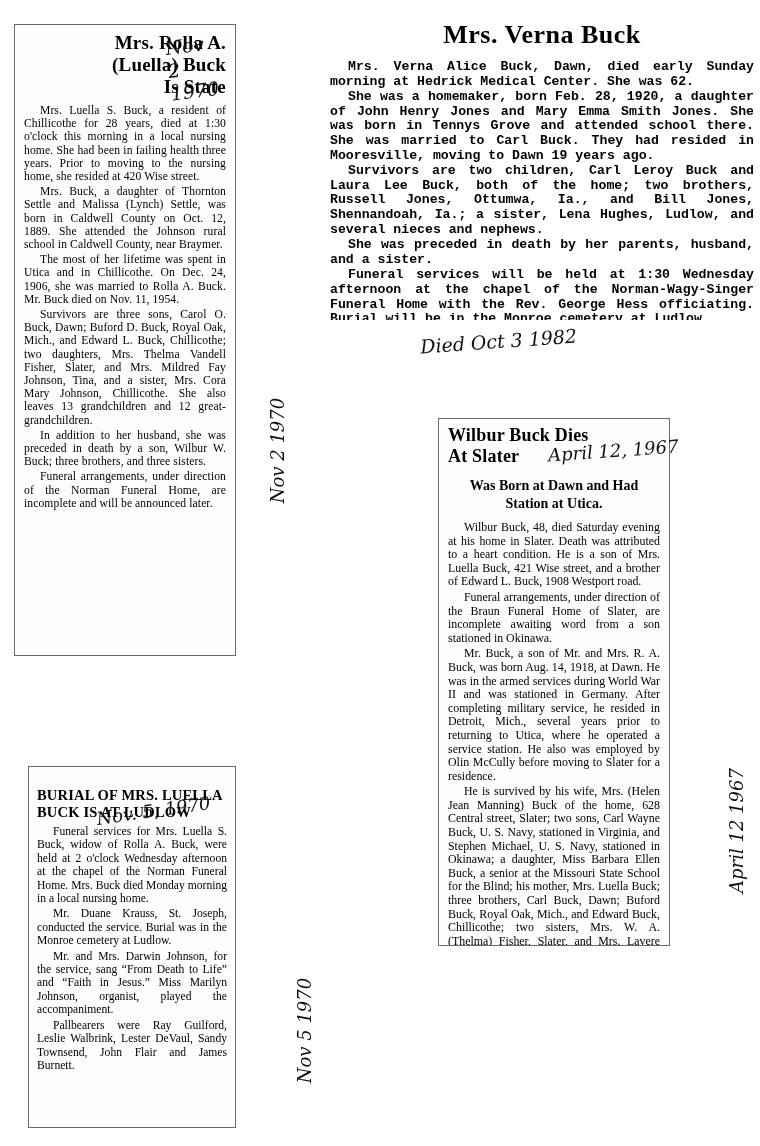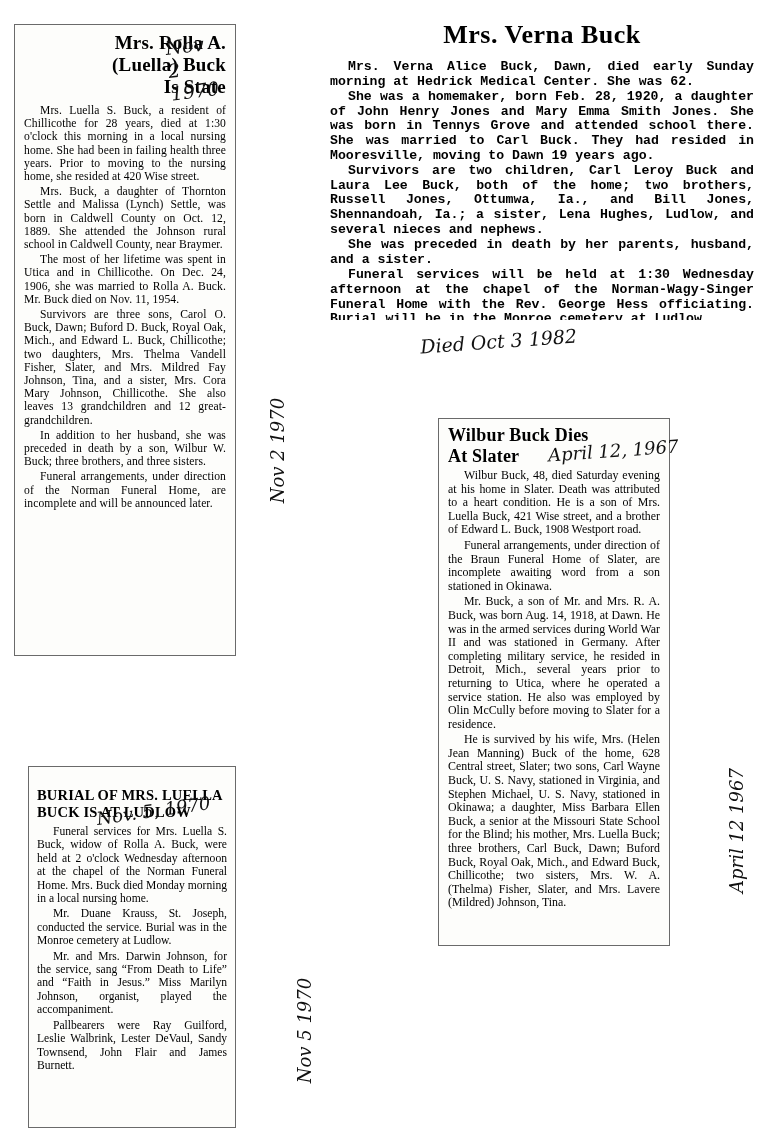"Was Born at Dawn and" div.subhead { html: none -> <div> <div>Was Born at Dawn and Had</div> <div>Station at Utica.</div> </div> }
